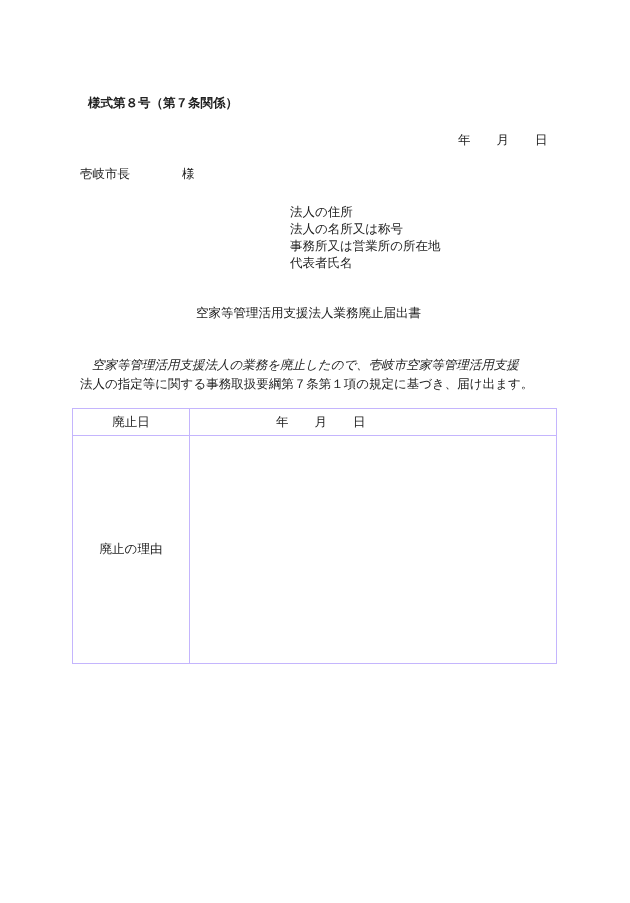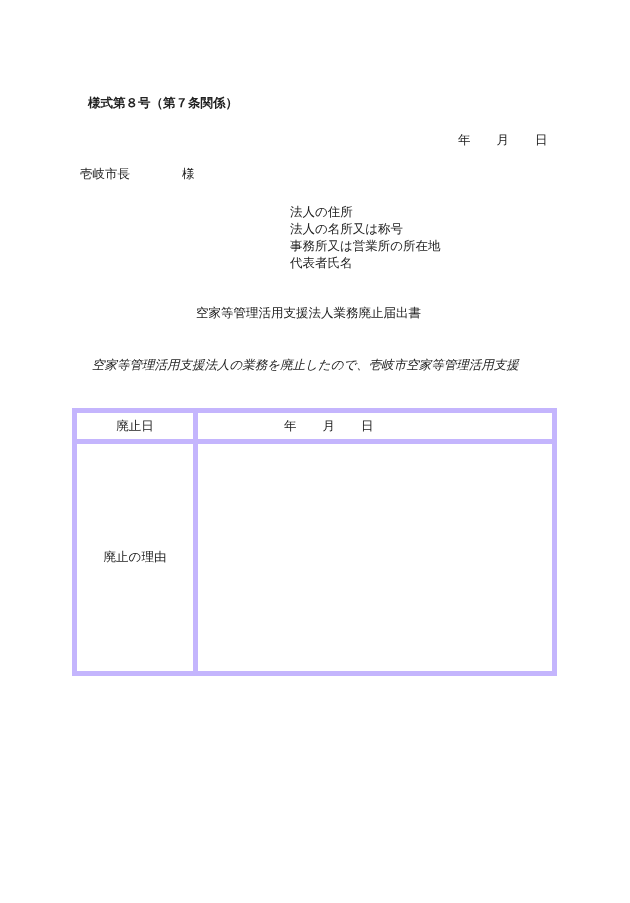"法人の指定等に関する事務取扱要綱第７条第１項の規定に基づき、届け出ます。" div { html: none -> <div>法人の指定等に関する事務取扱要綱第７条第１項の規定に基づき、届け出ます。</div> }
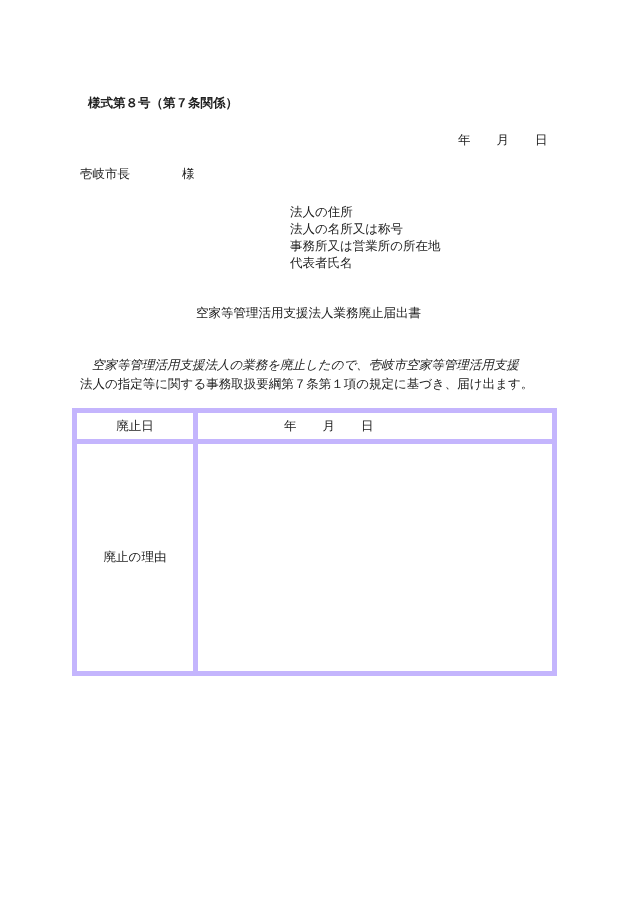"廃止日" #form-table td { border: 5px solid #c4b5fd -> 1px solid #c4b5fd }
